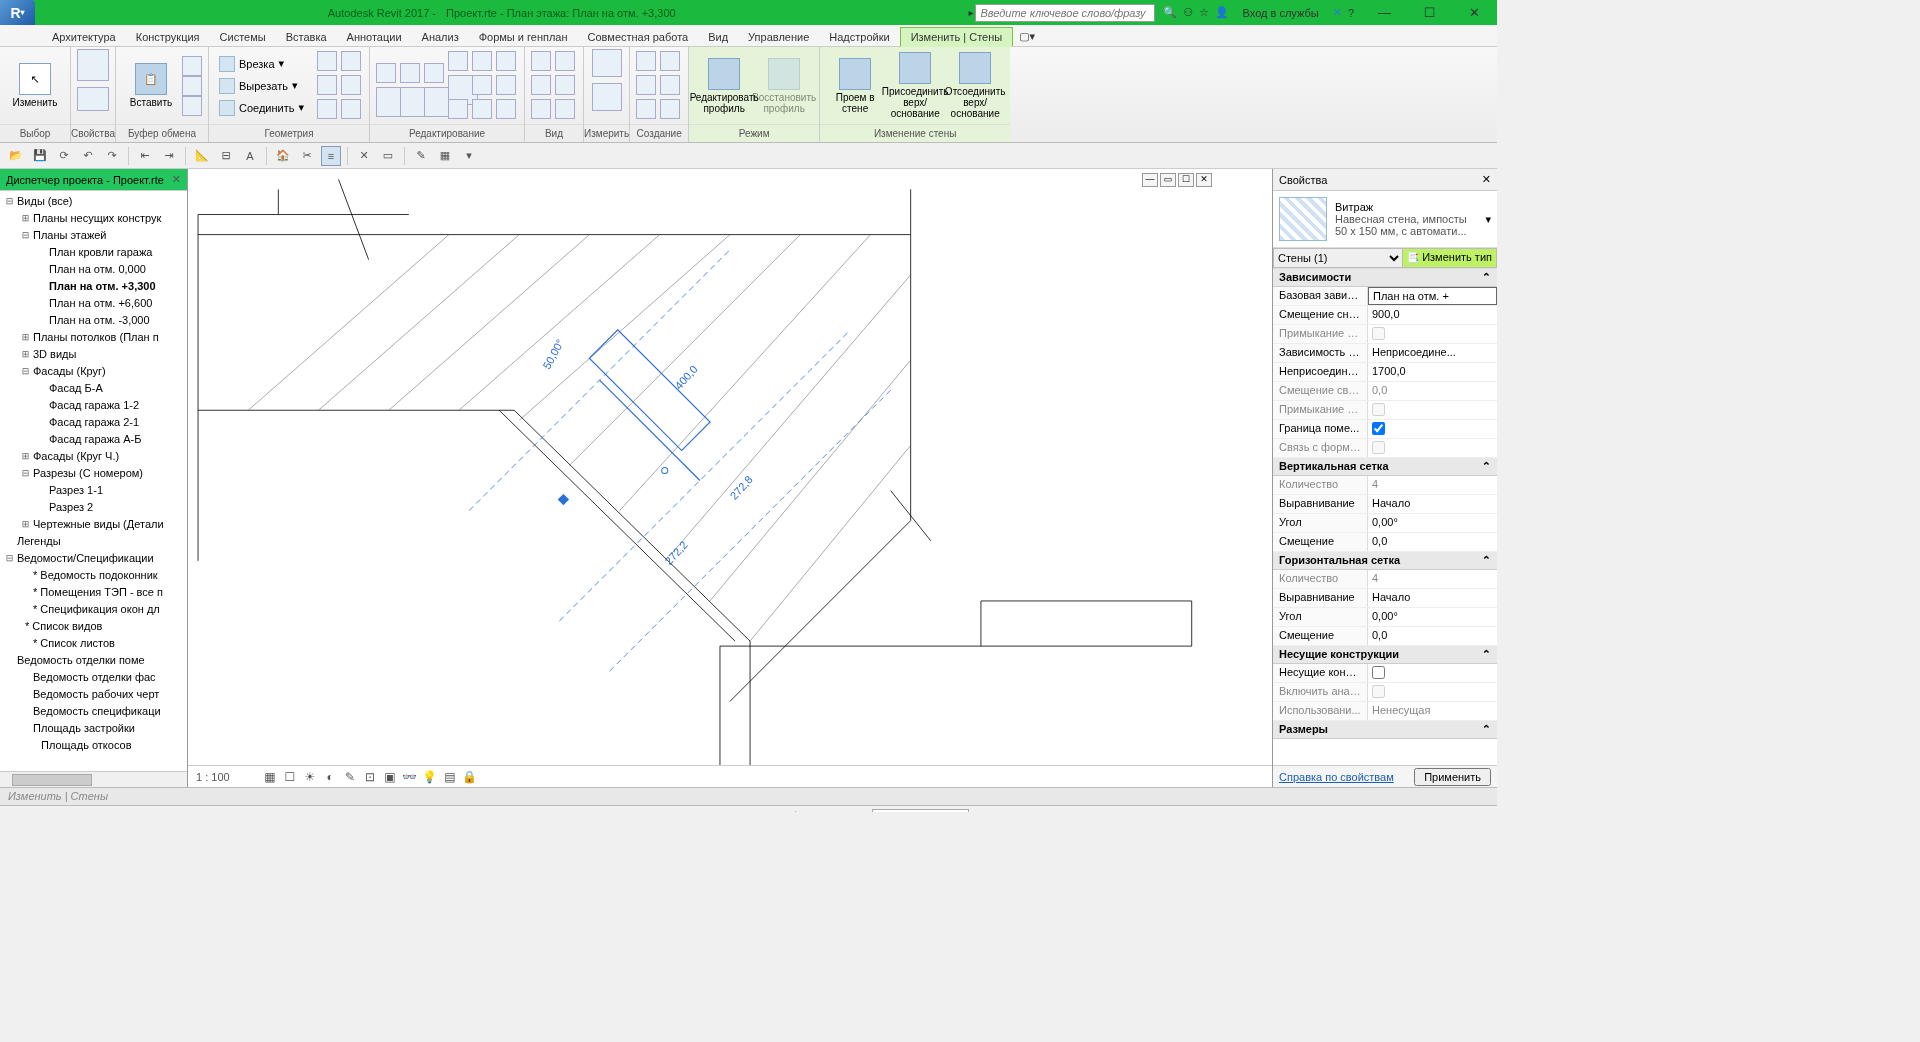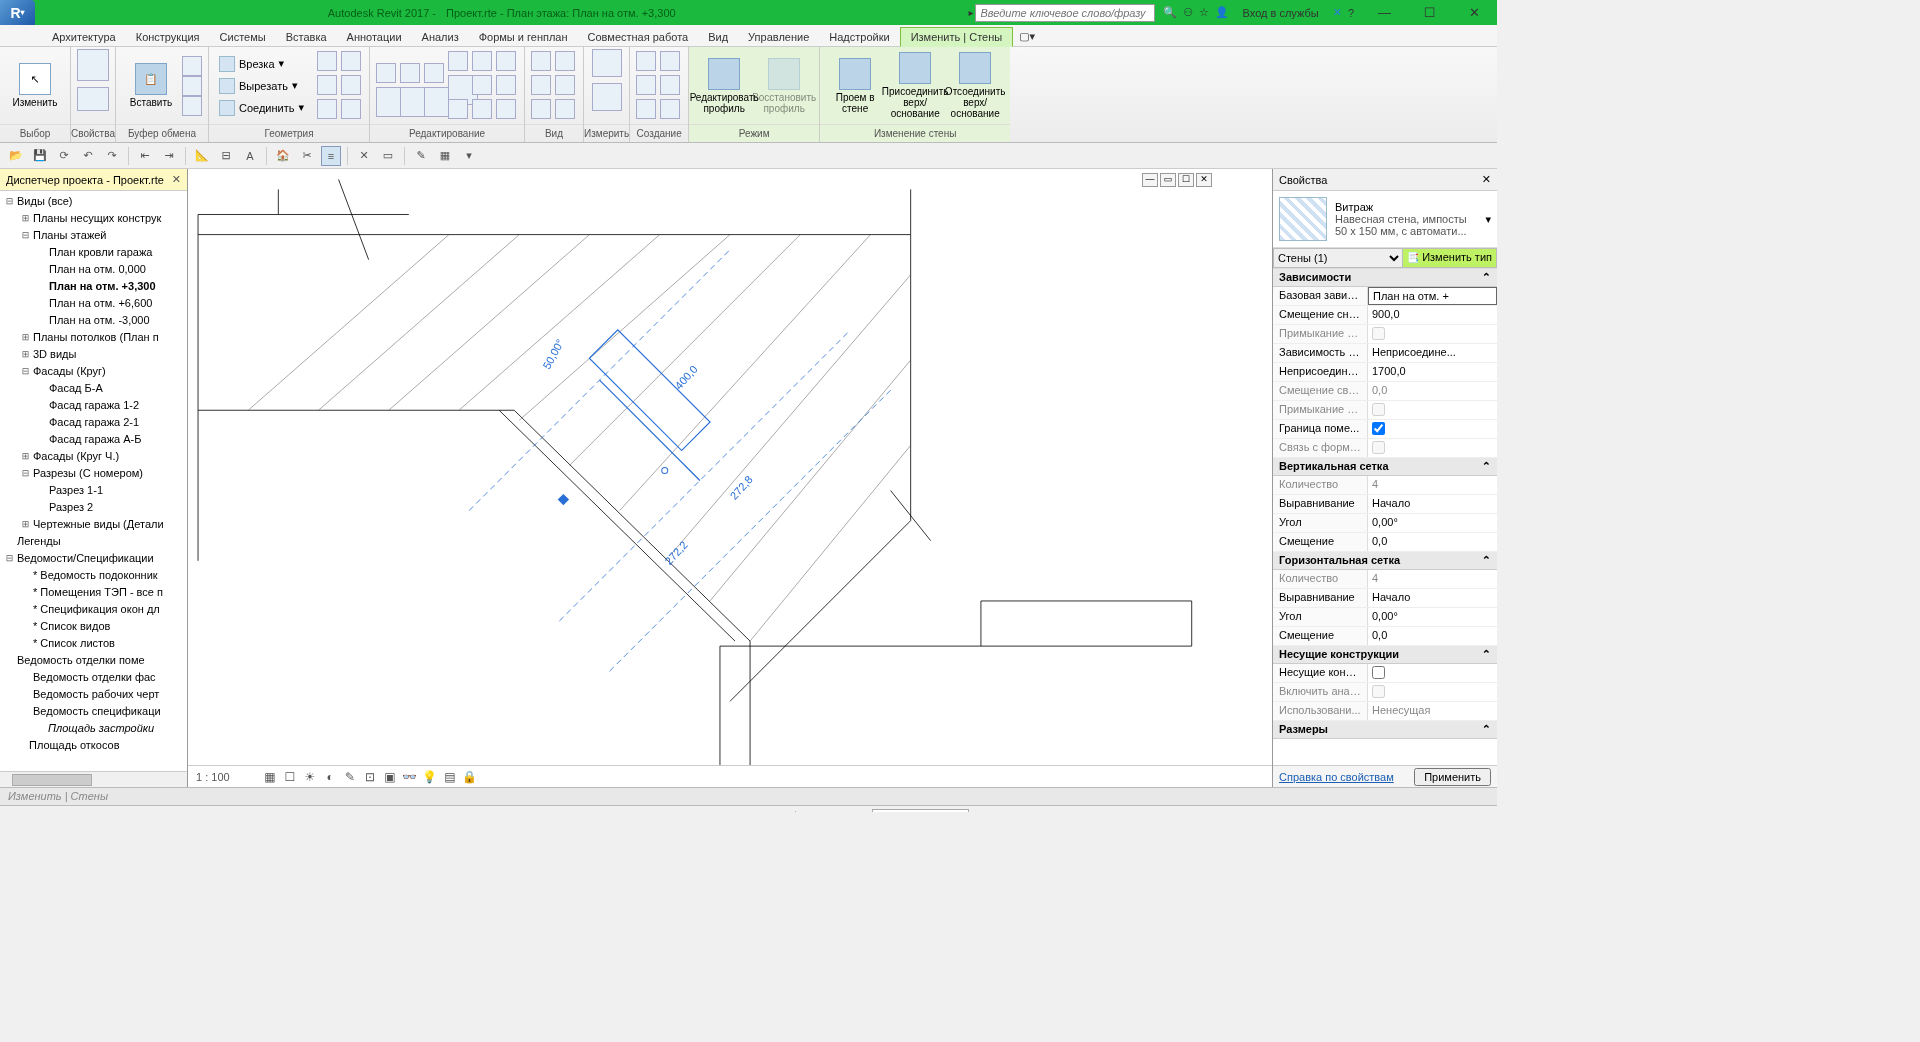"Диспетчер проекта - Проект.rte" .pb-title { background: #fef9c3 -> #22c55e }
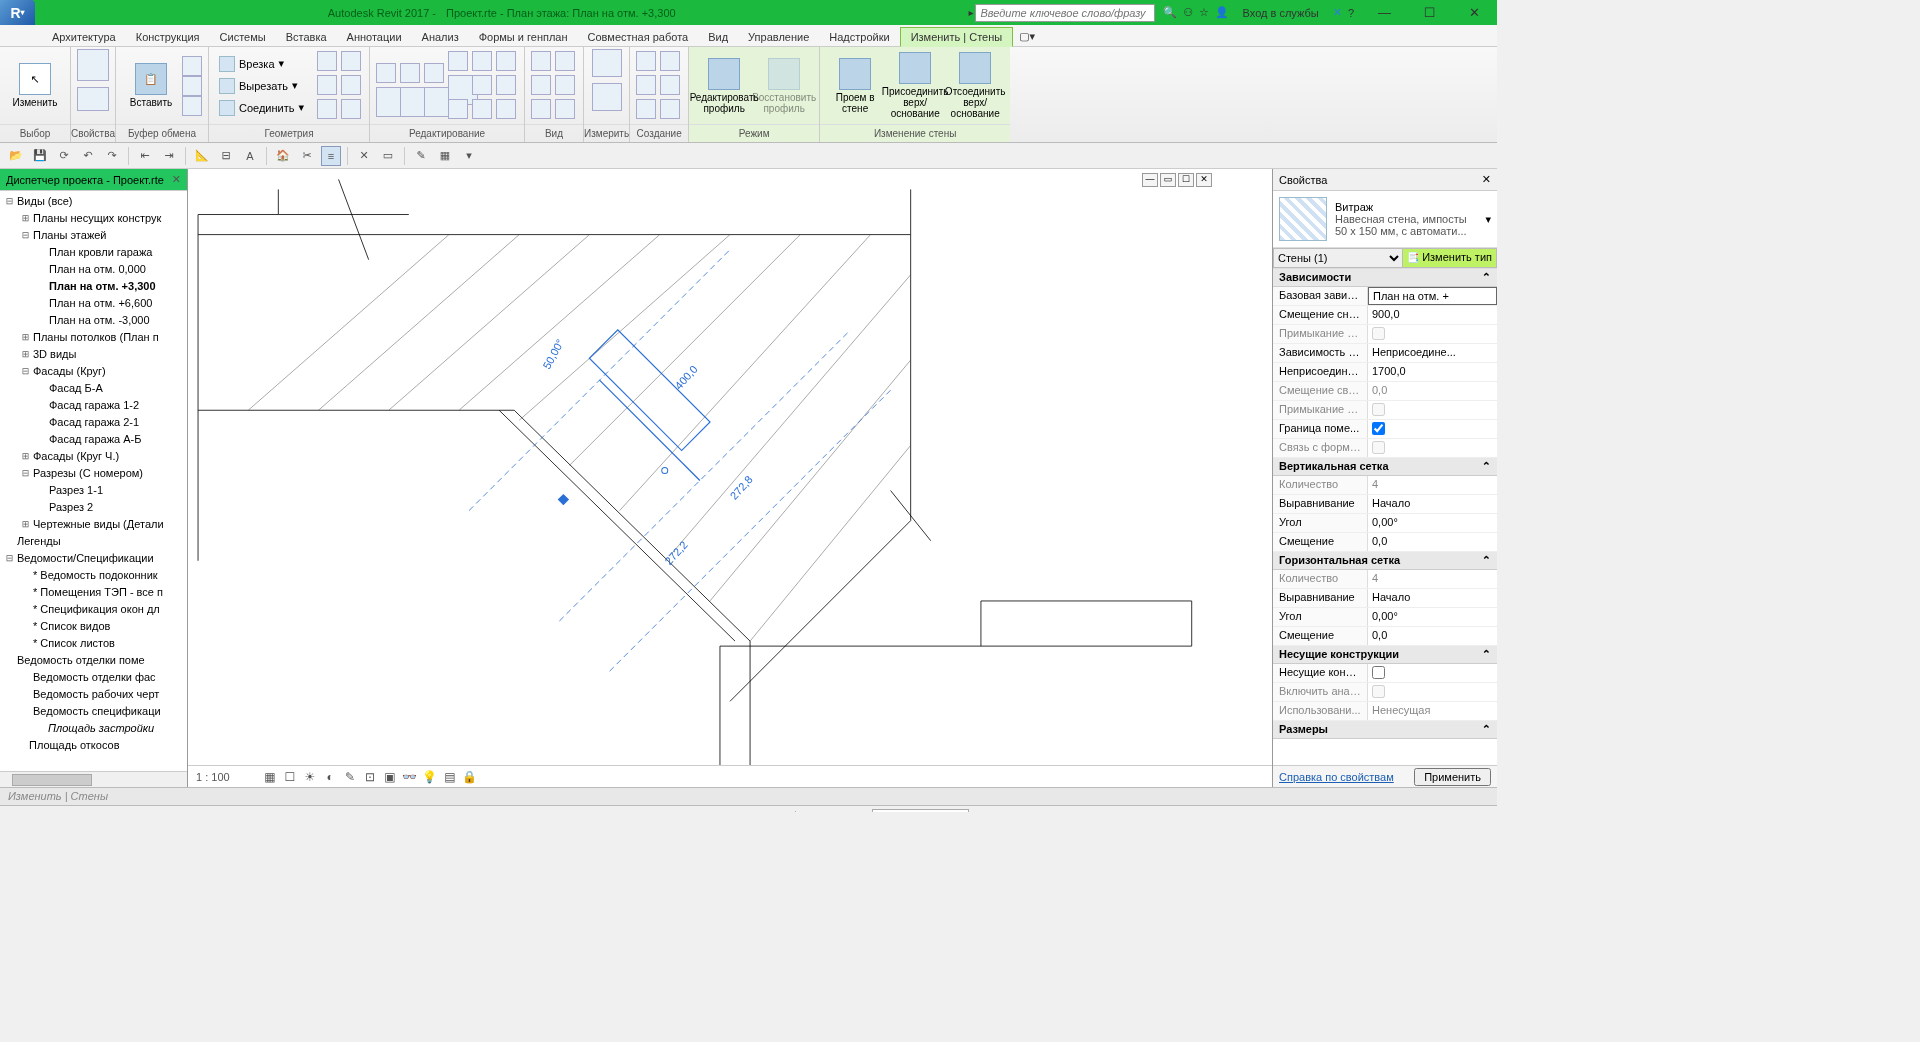"* Список видов" div.tree-item { padding-left: 20px -> 12px }
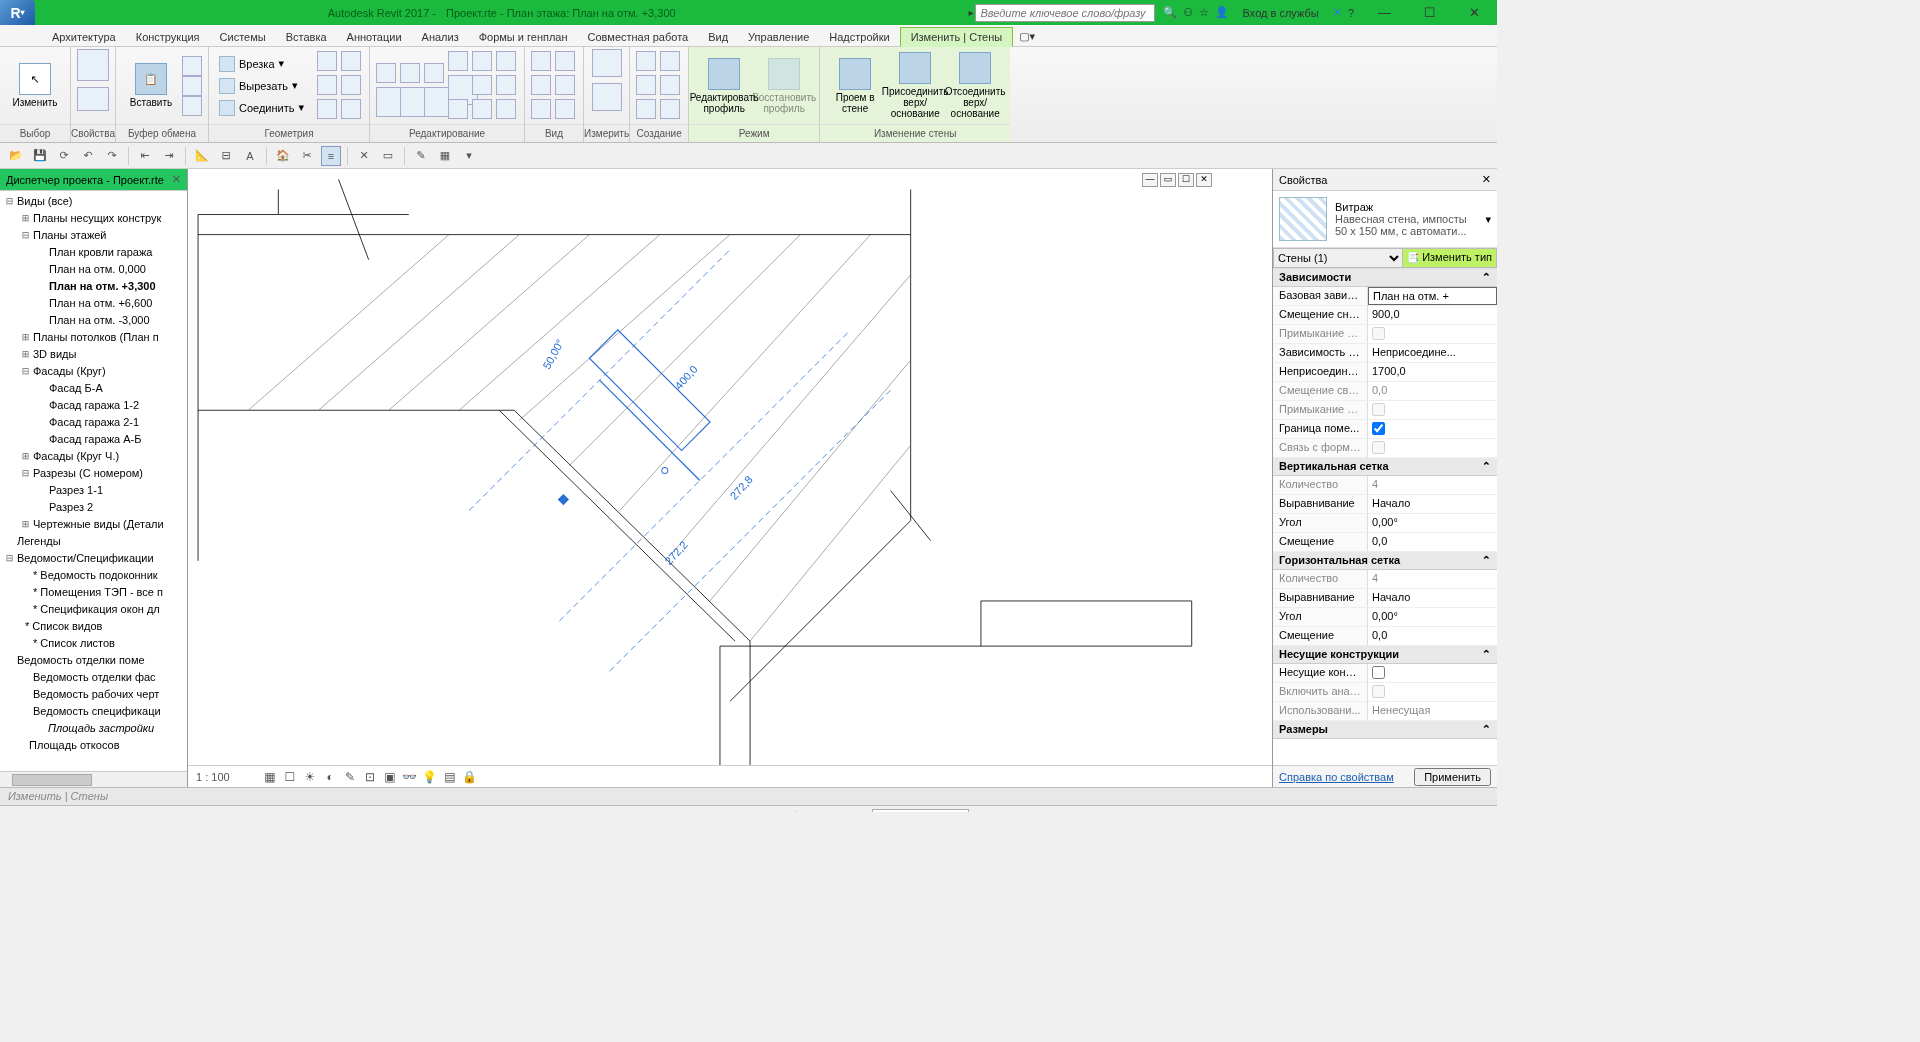"Площадь застройки" div.tree-item { font-style: italic -> none; padding-left: 35px -> 20px }
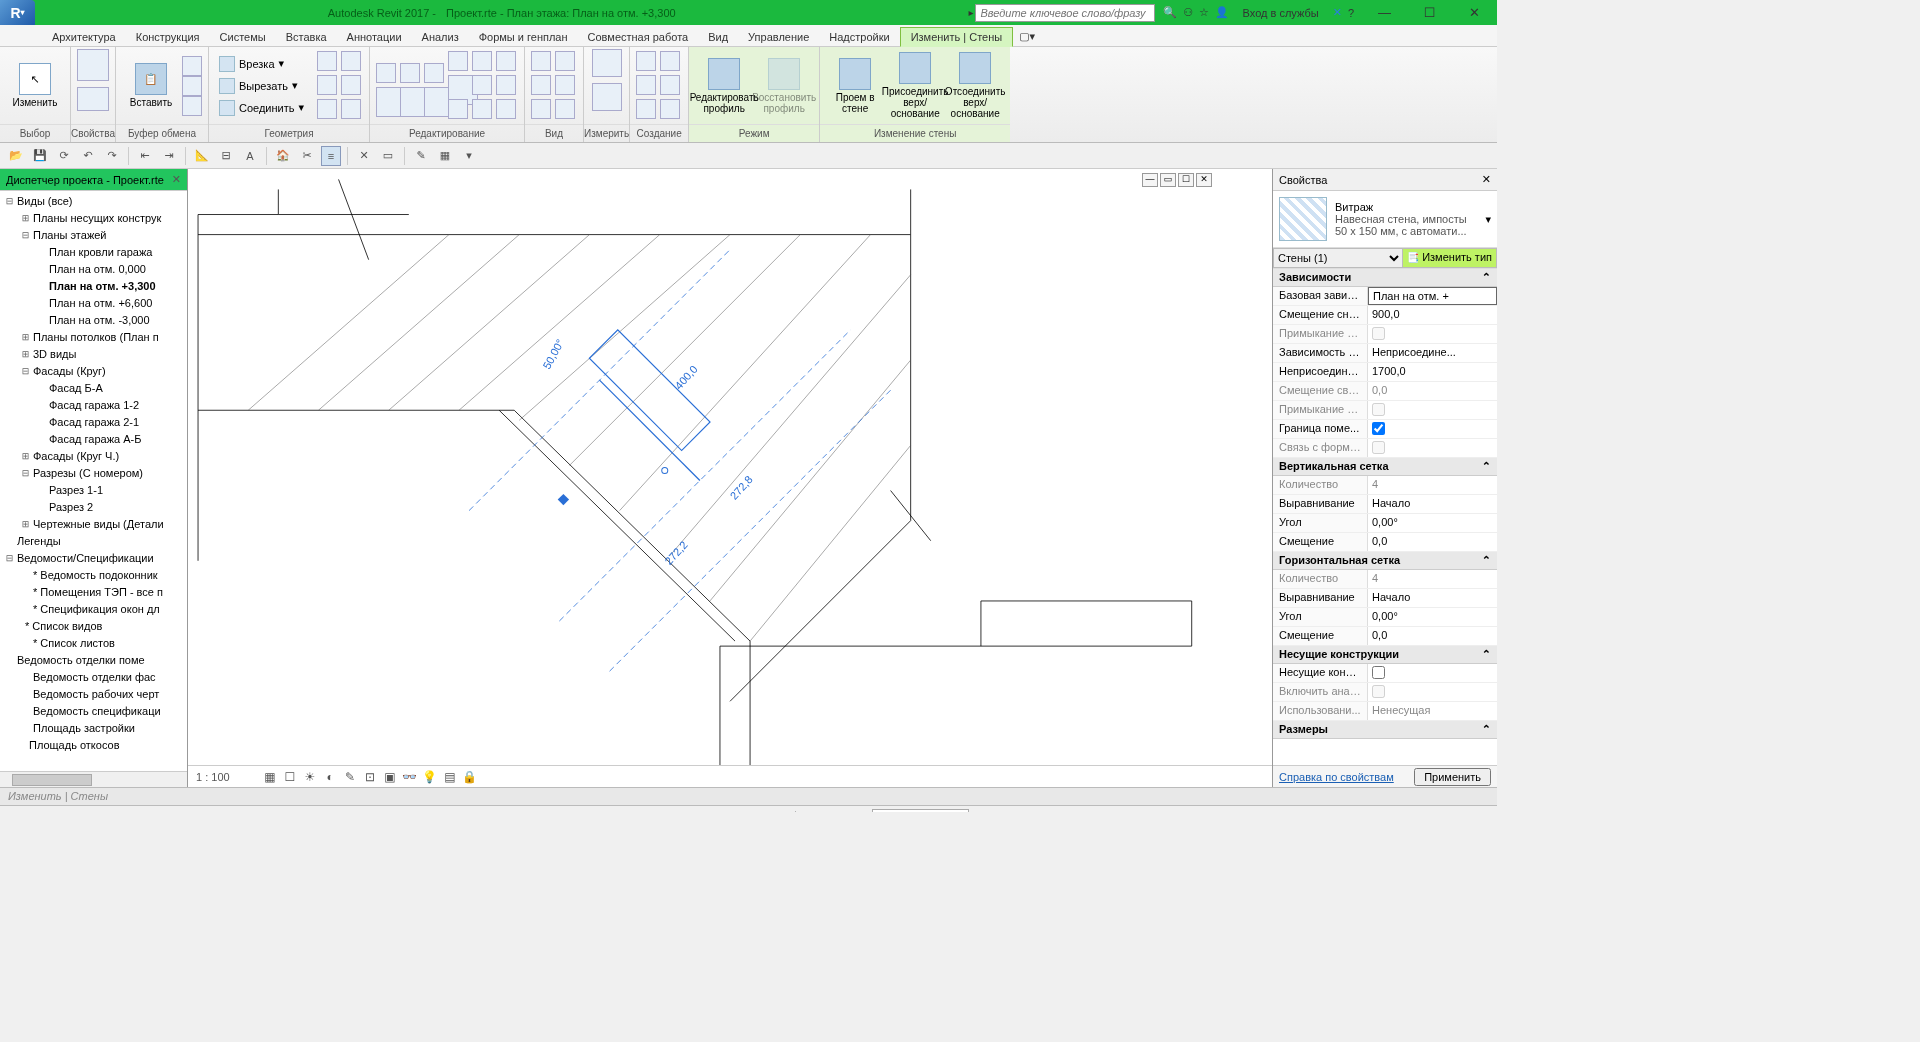"Площадь откосов" div.tree-item { padding-left: 16px -> 28px }
